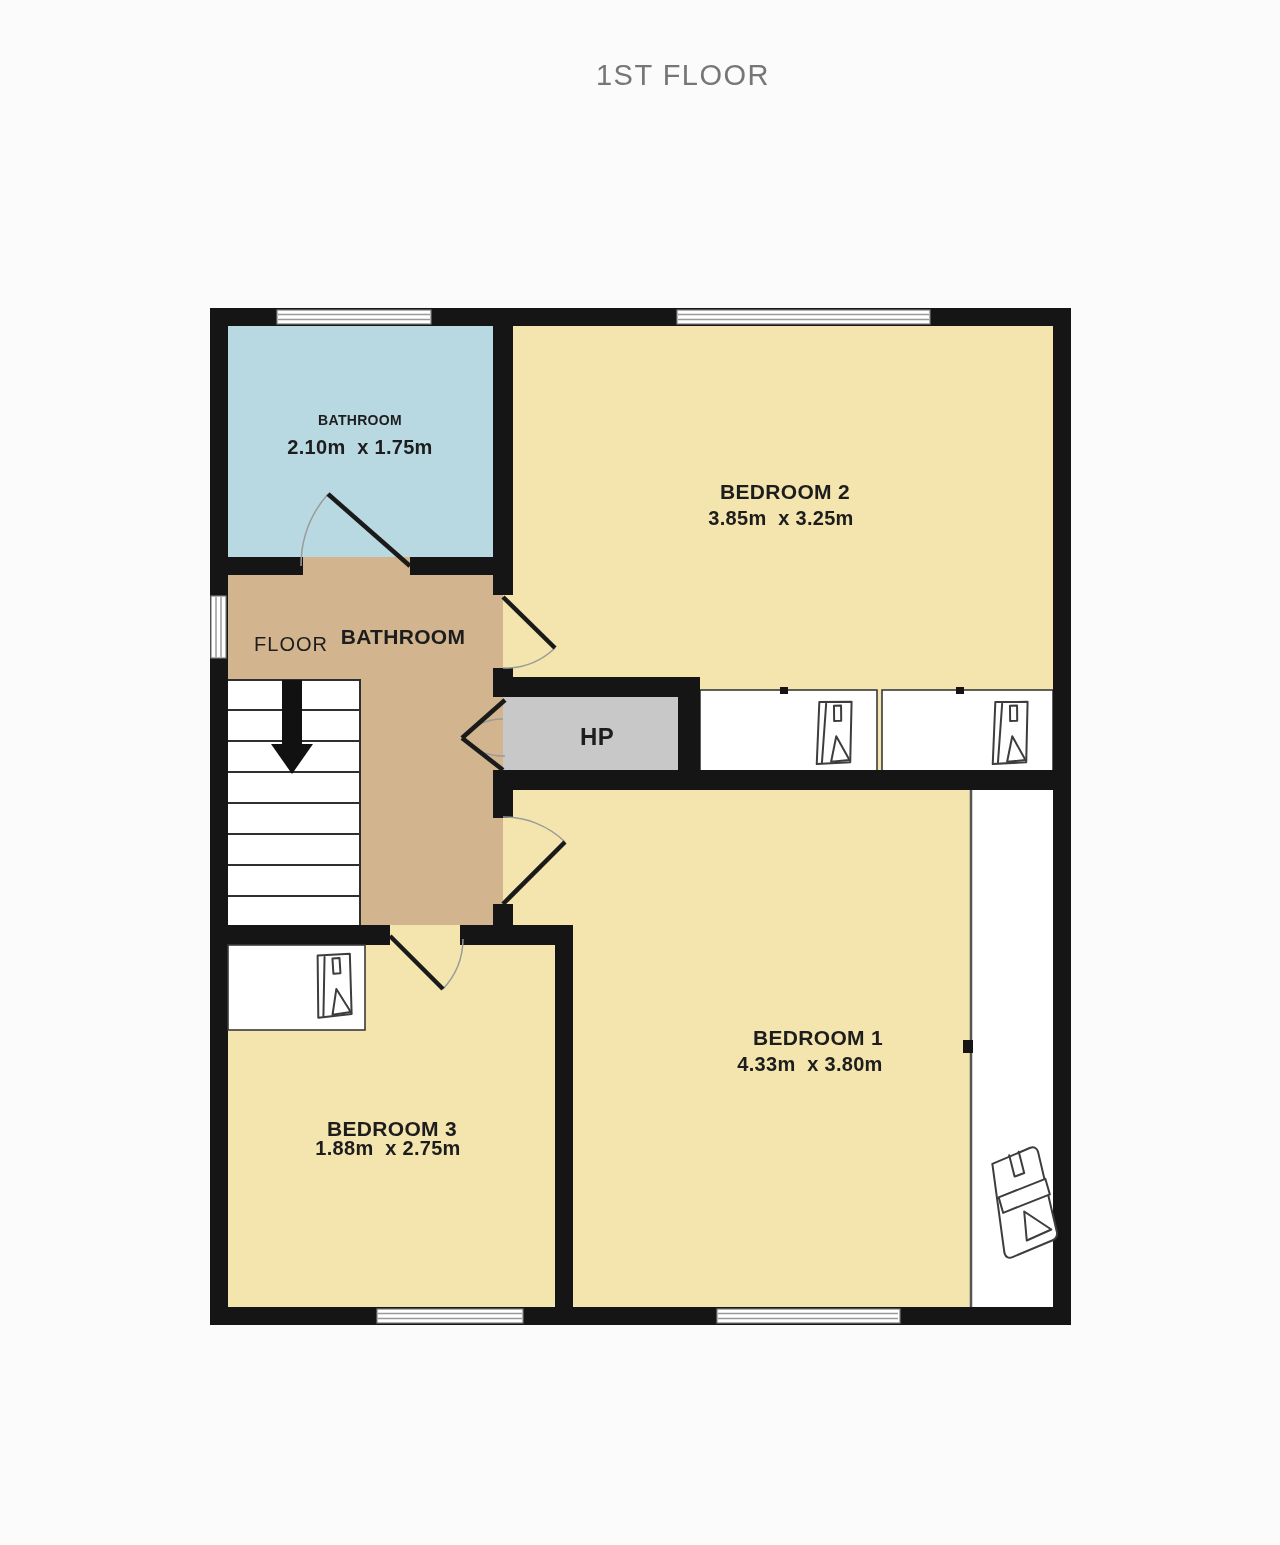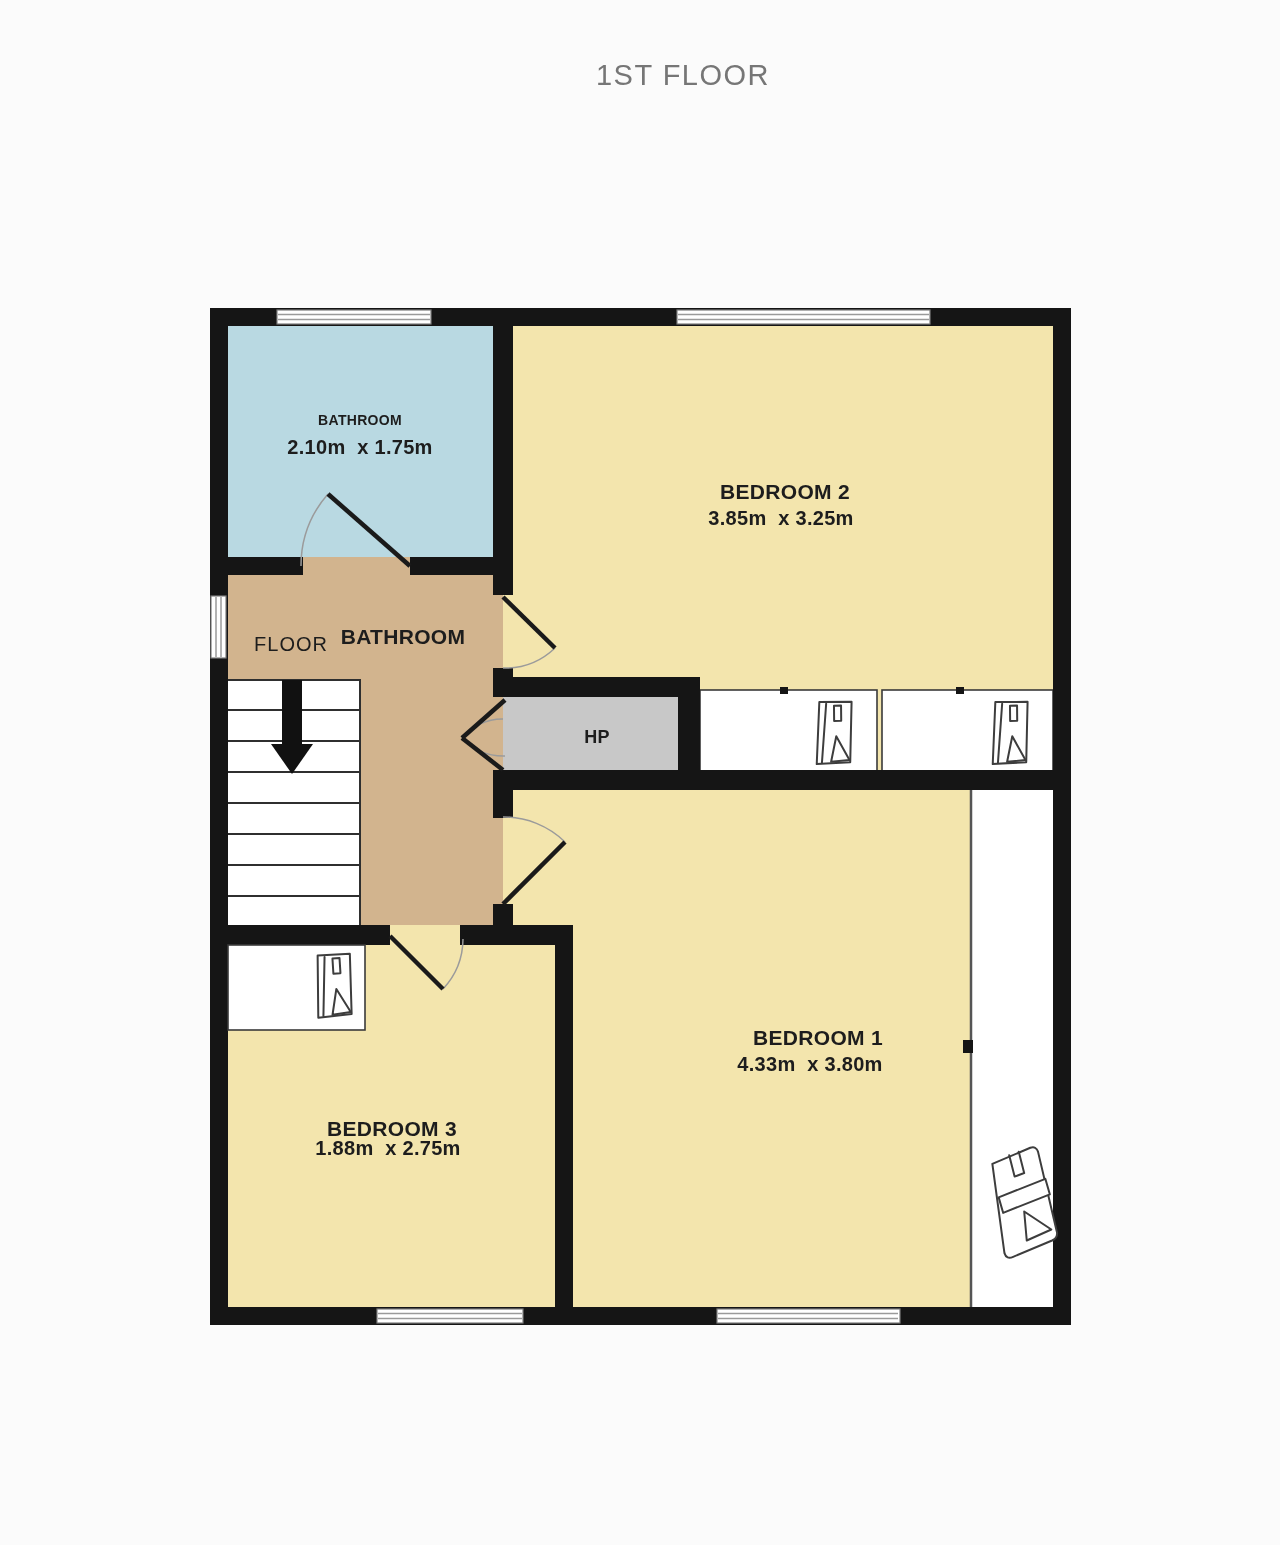"HP" div.plan-label { font-size: 18px -> 24px }
